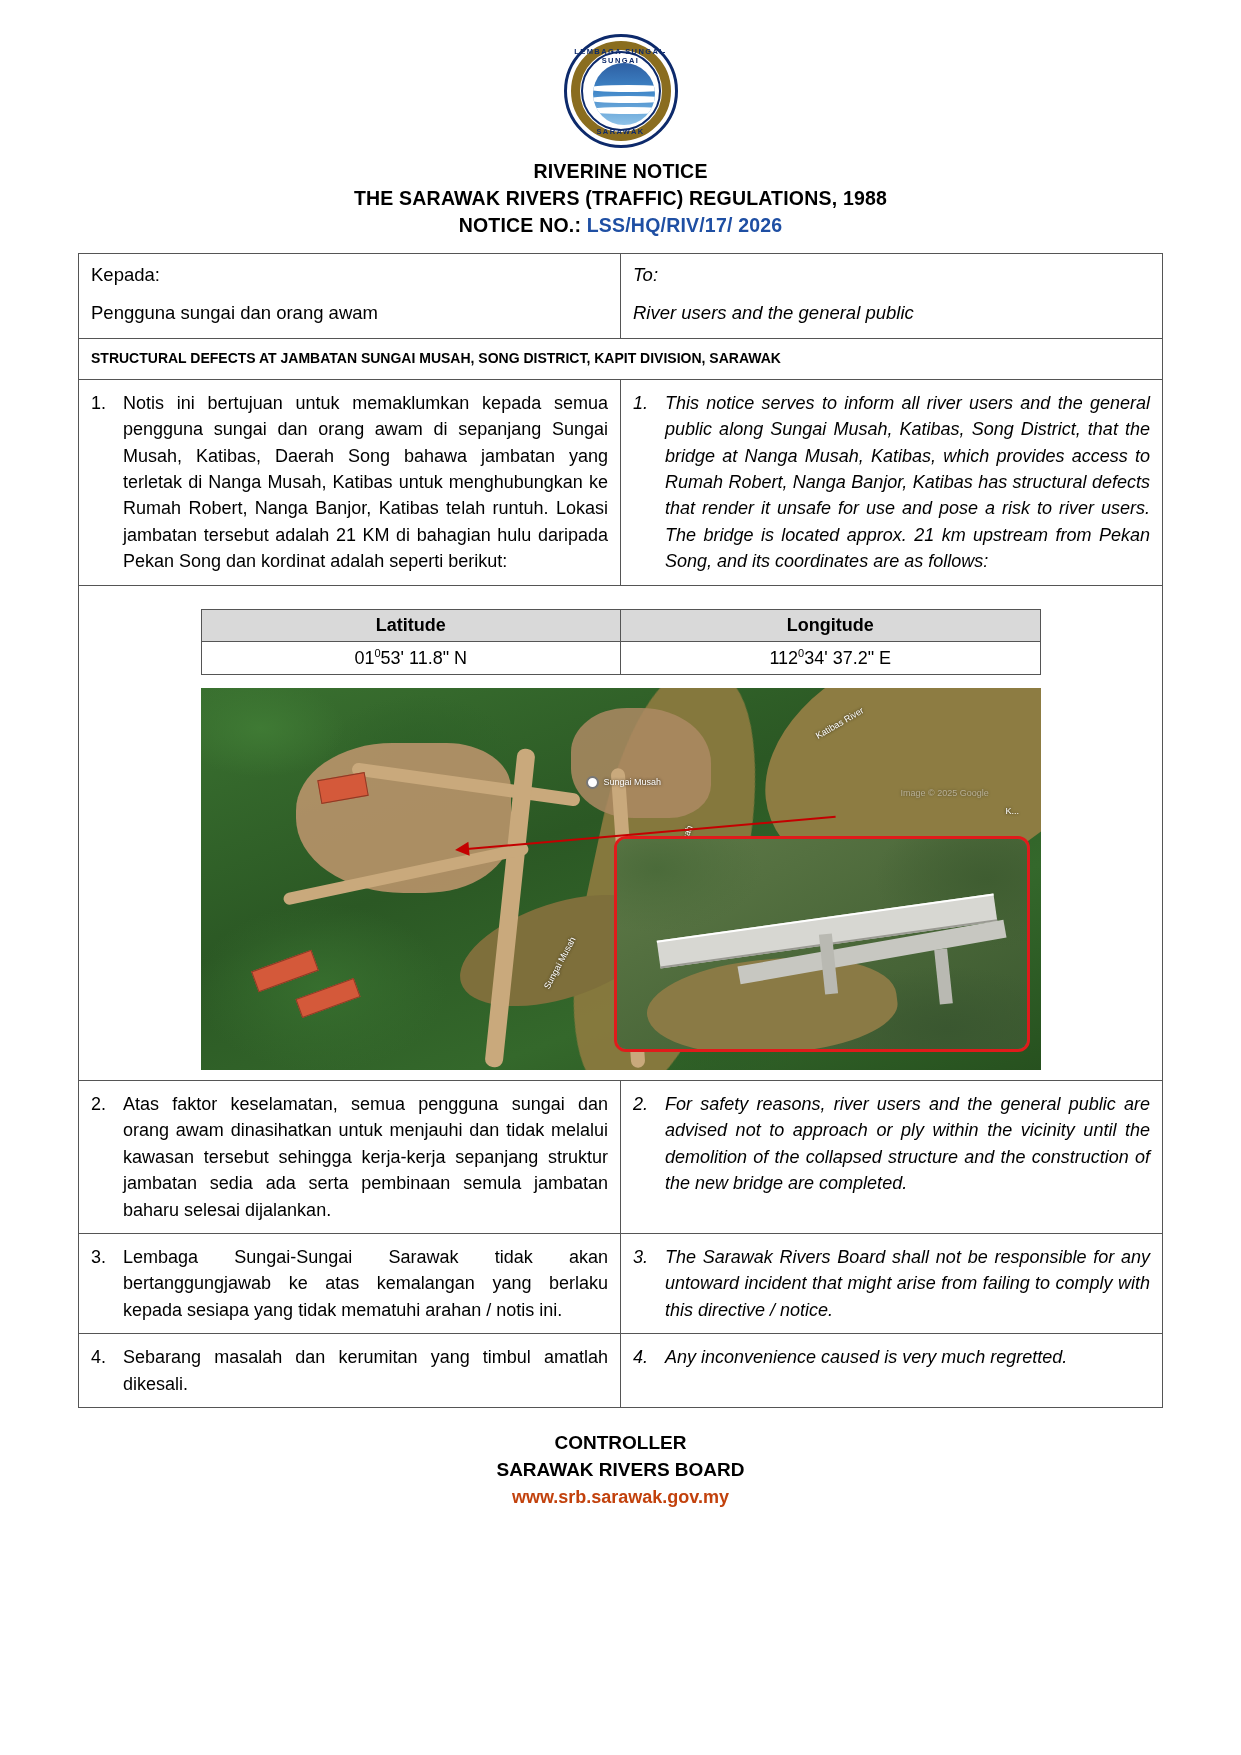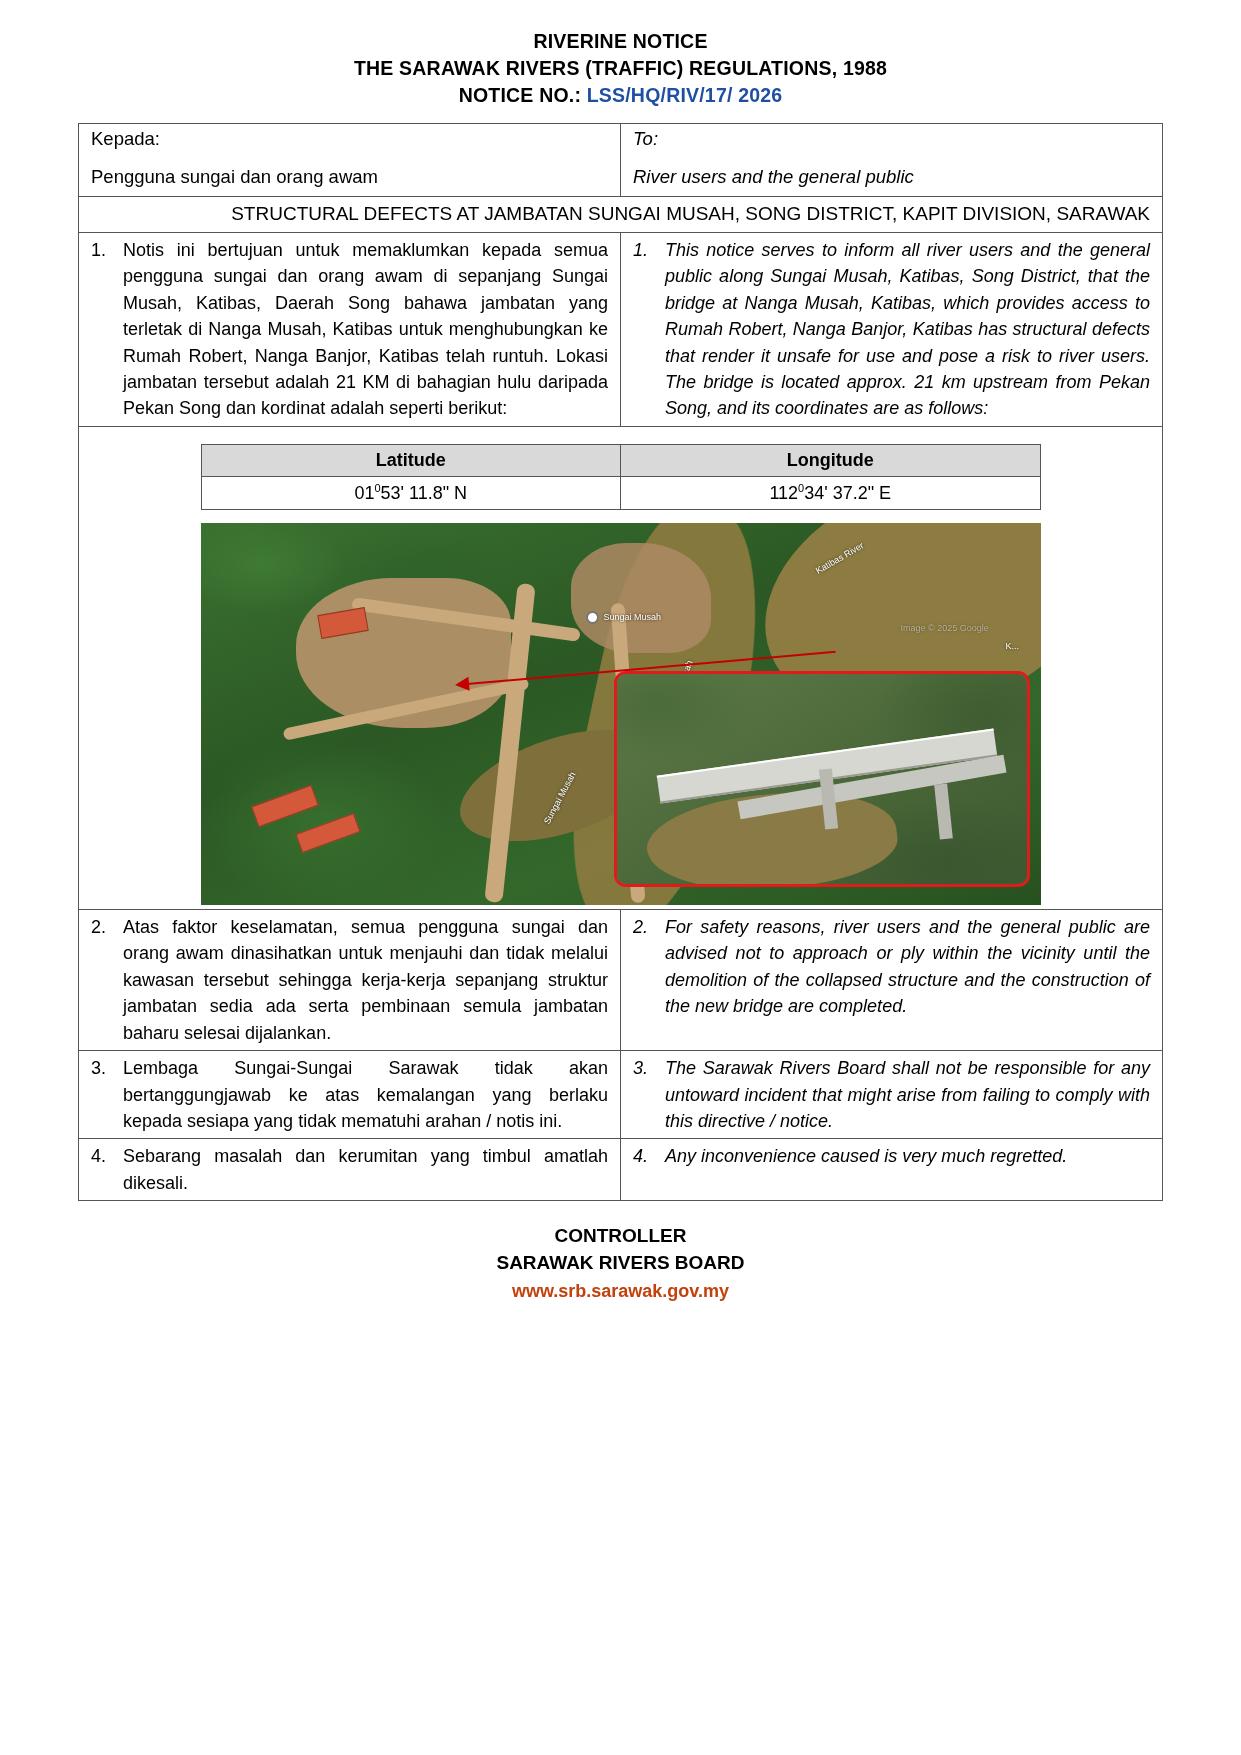"LEMBAGA SUNGAI-SUNGAI" div.logo-wrap { html: none -> <div> <div> <div></div> <div></div> <div>LEMBAGA SUNGAI-SUNGAI</div> <div> <div></div> <div></div> <div></div> </div> <div>SARAWAK</div> </div> </div> }
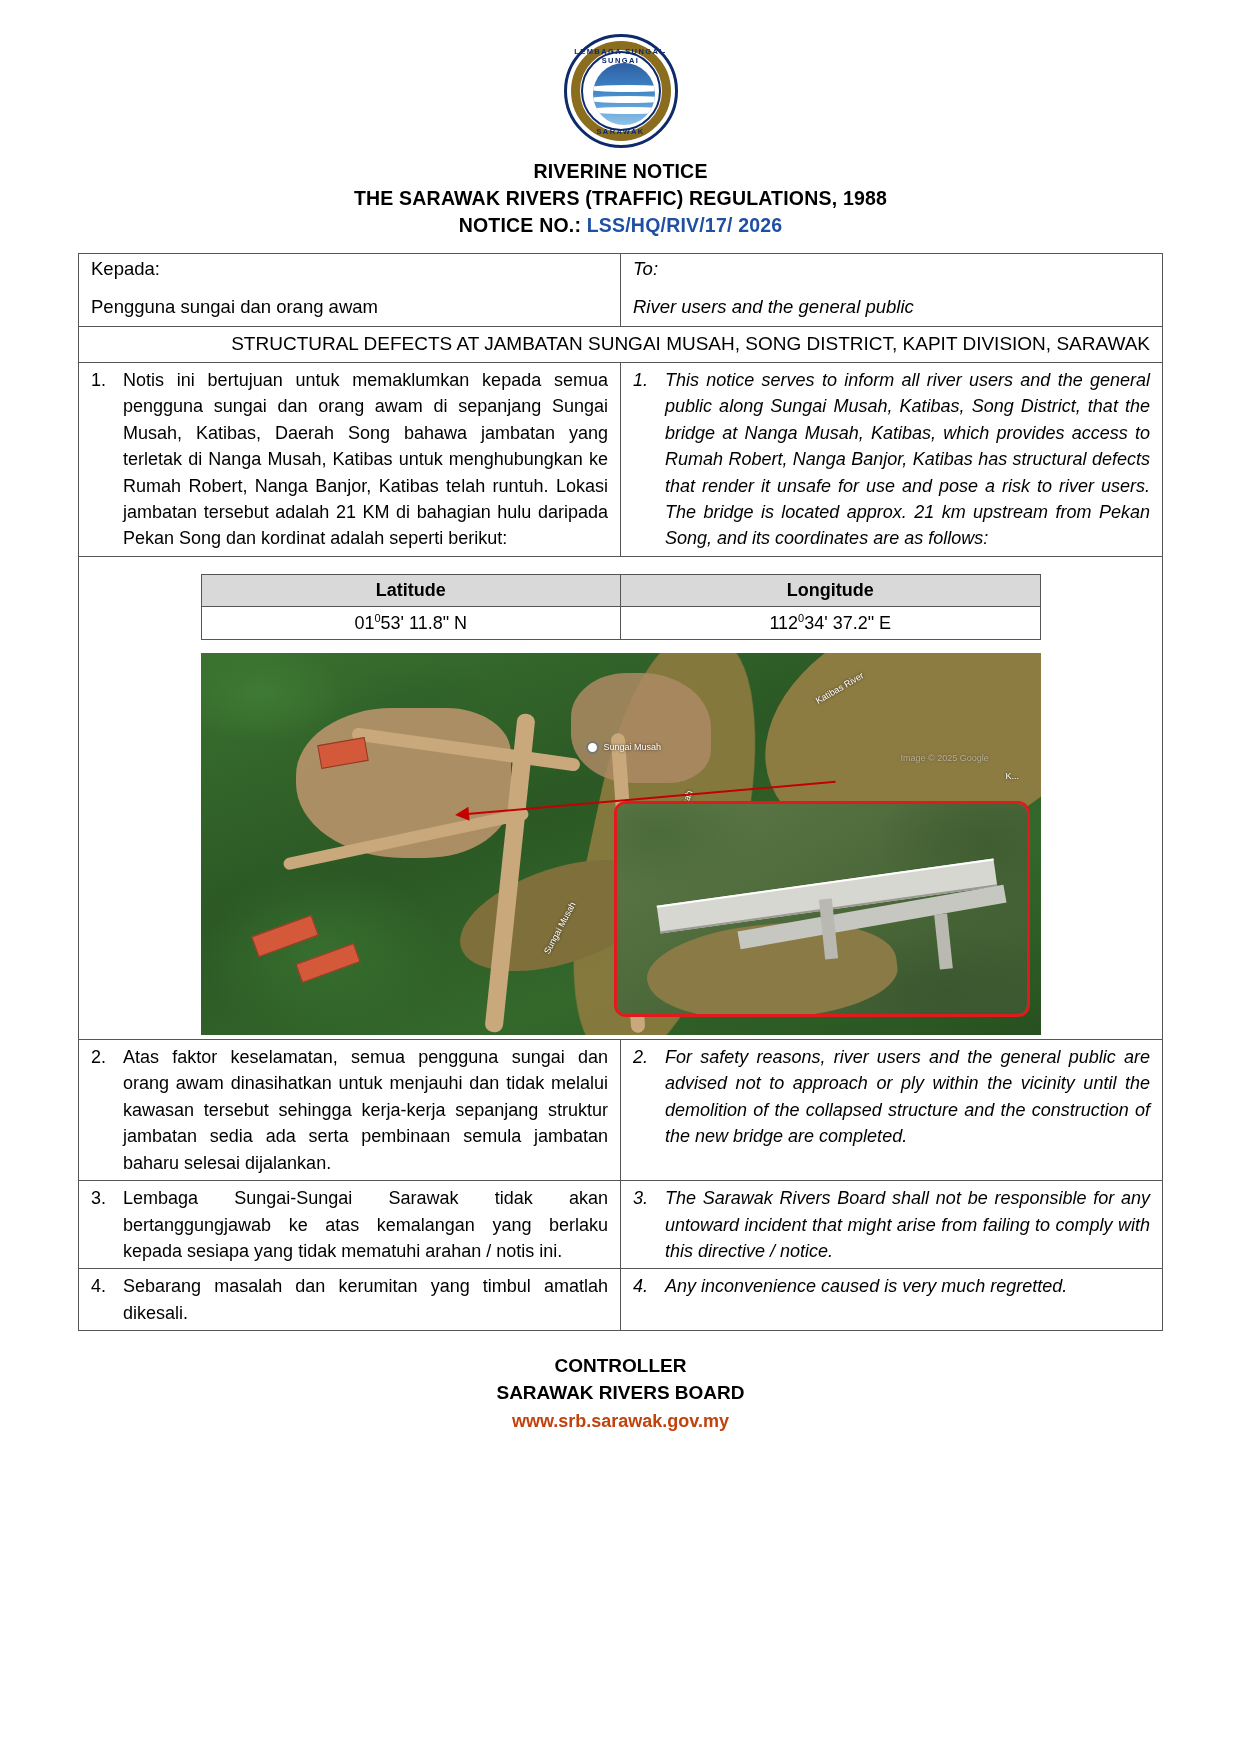"Kepada:" table.notice td { padding: 4px 12px -> 10px 12px }
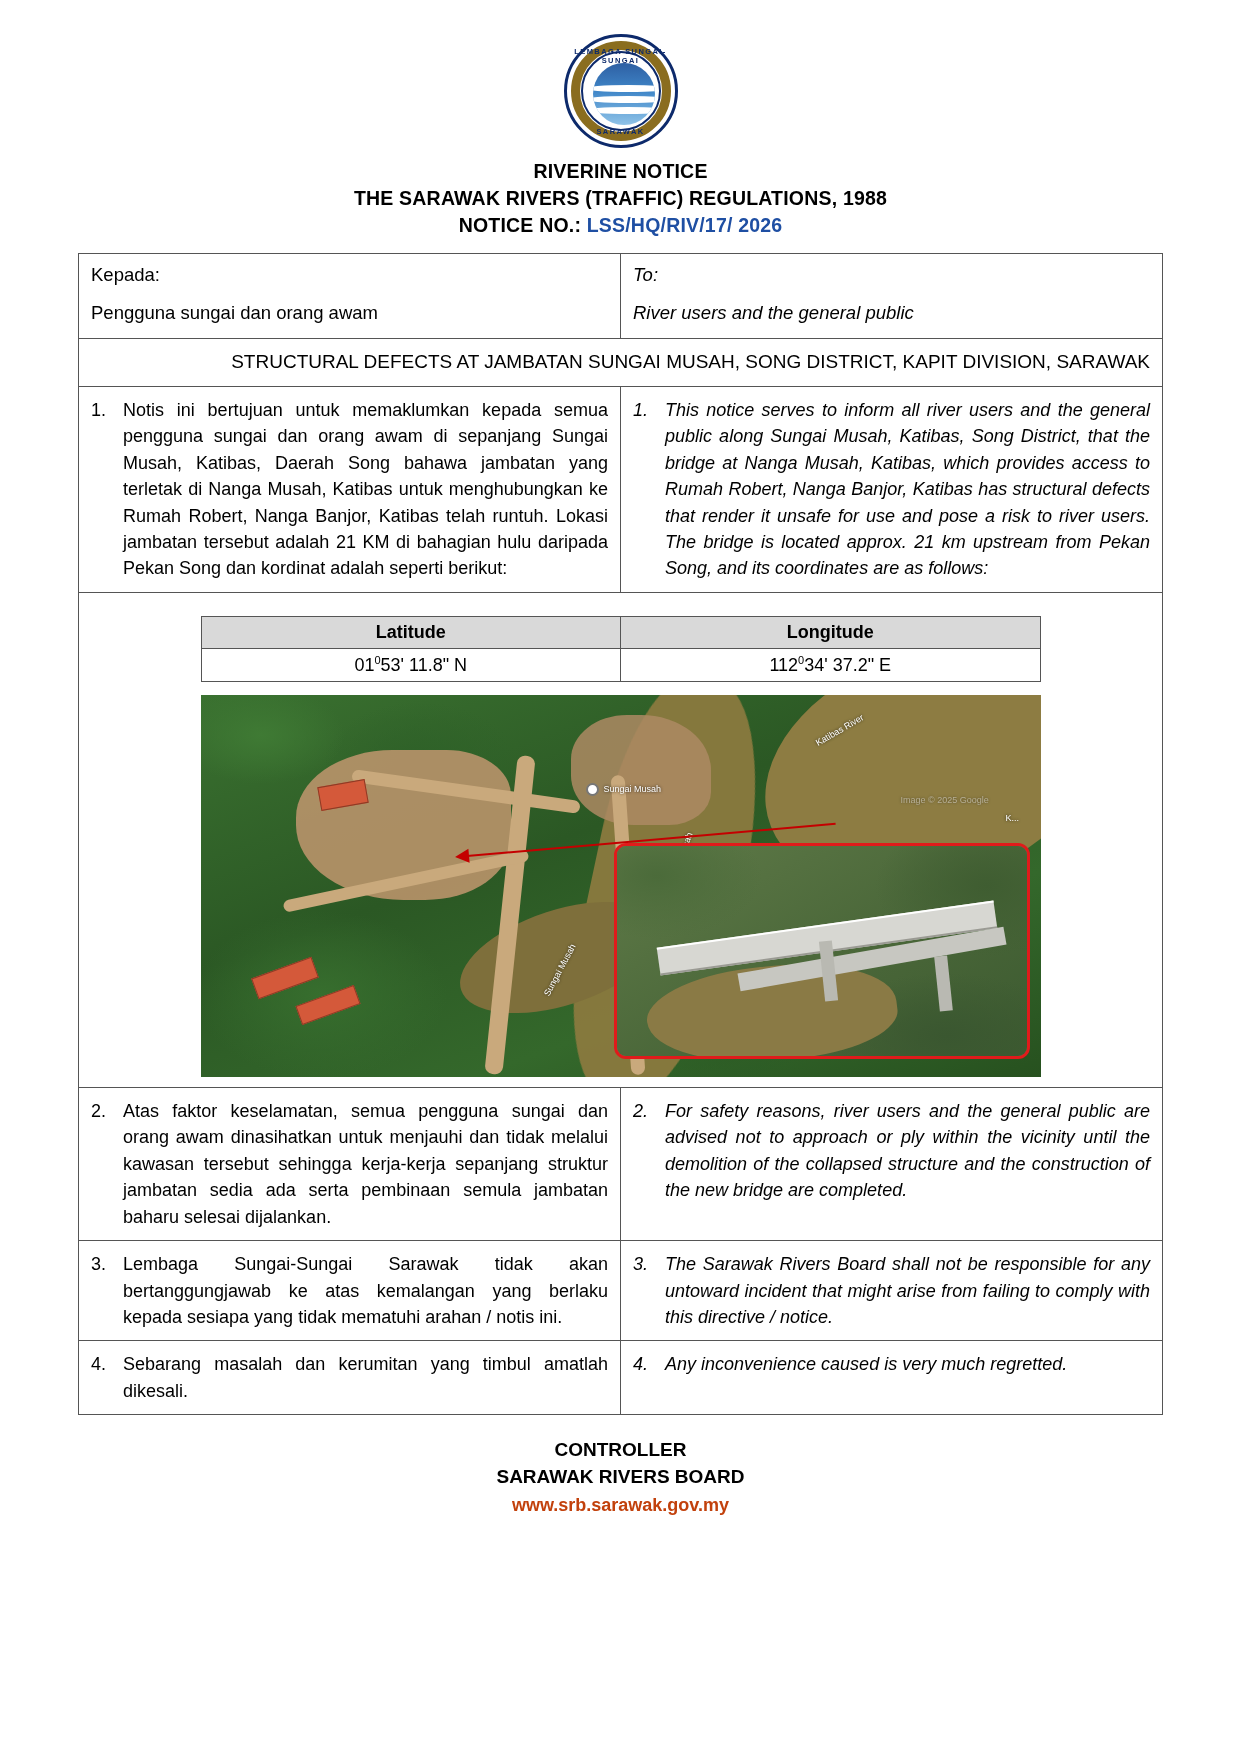"STRUCTURAL DEFECTS AT JAMBATAN SUNGAI" .title-cell { font-size: 19px -> 14px; font-weight: normal -> bold; text-align: right -> left }
